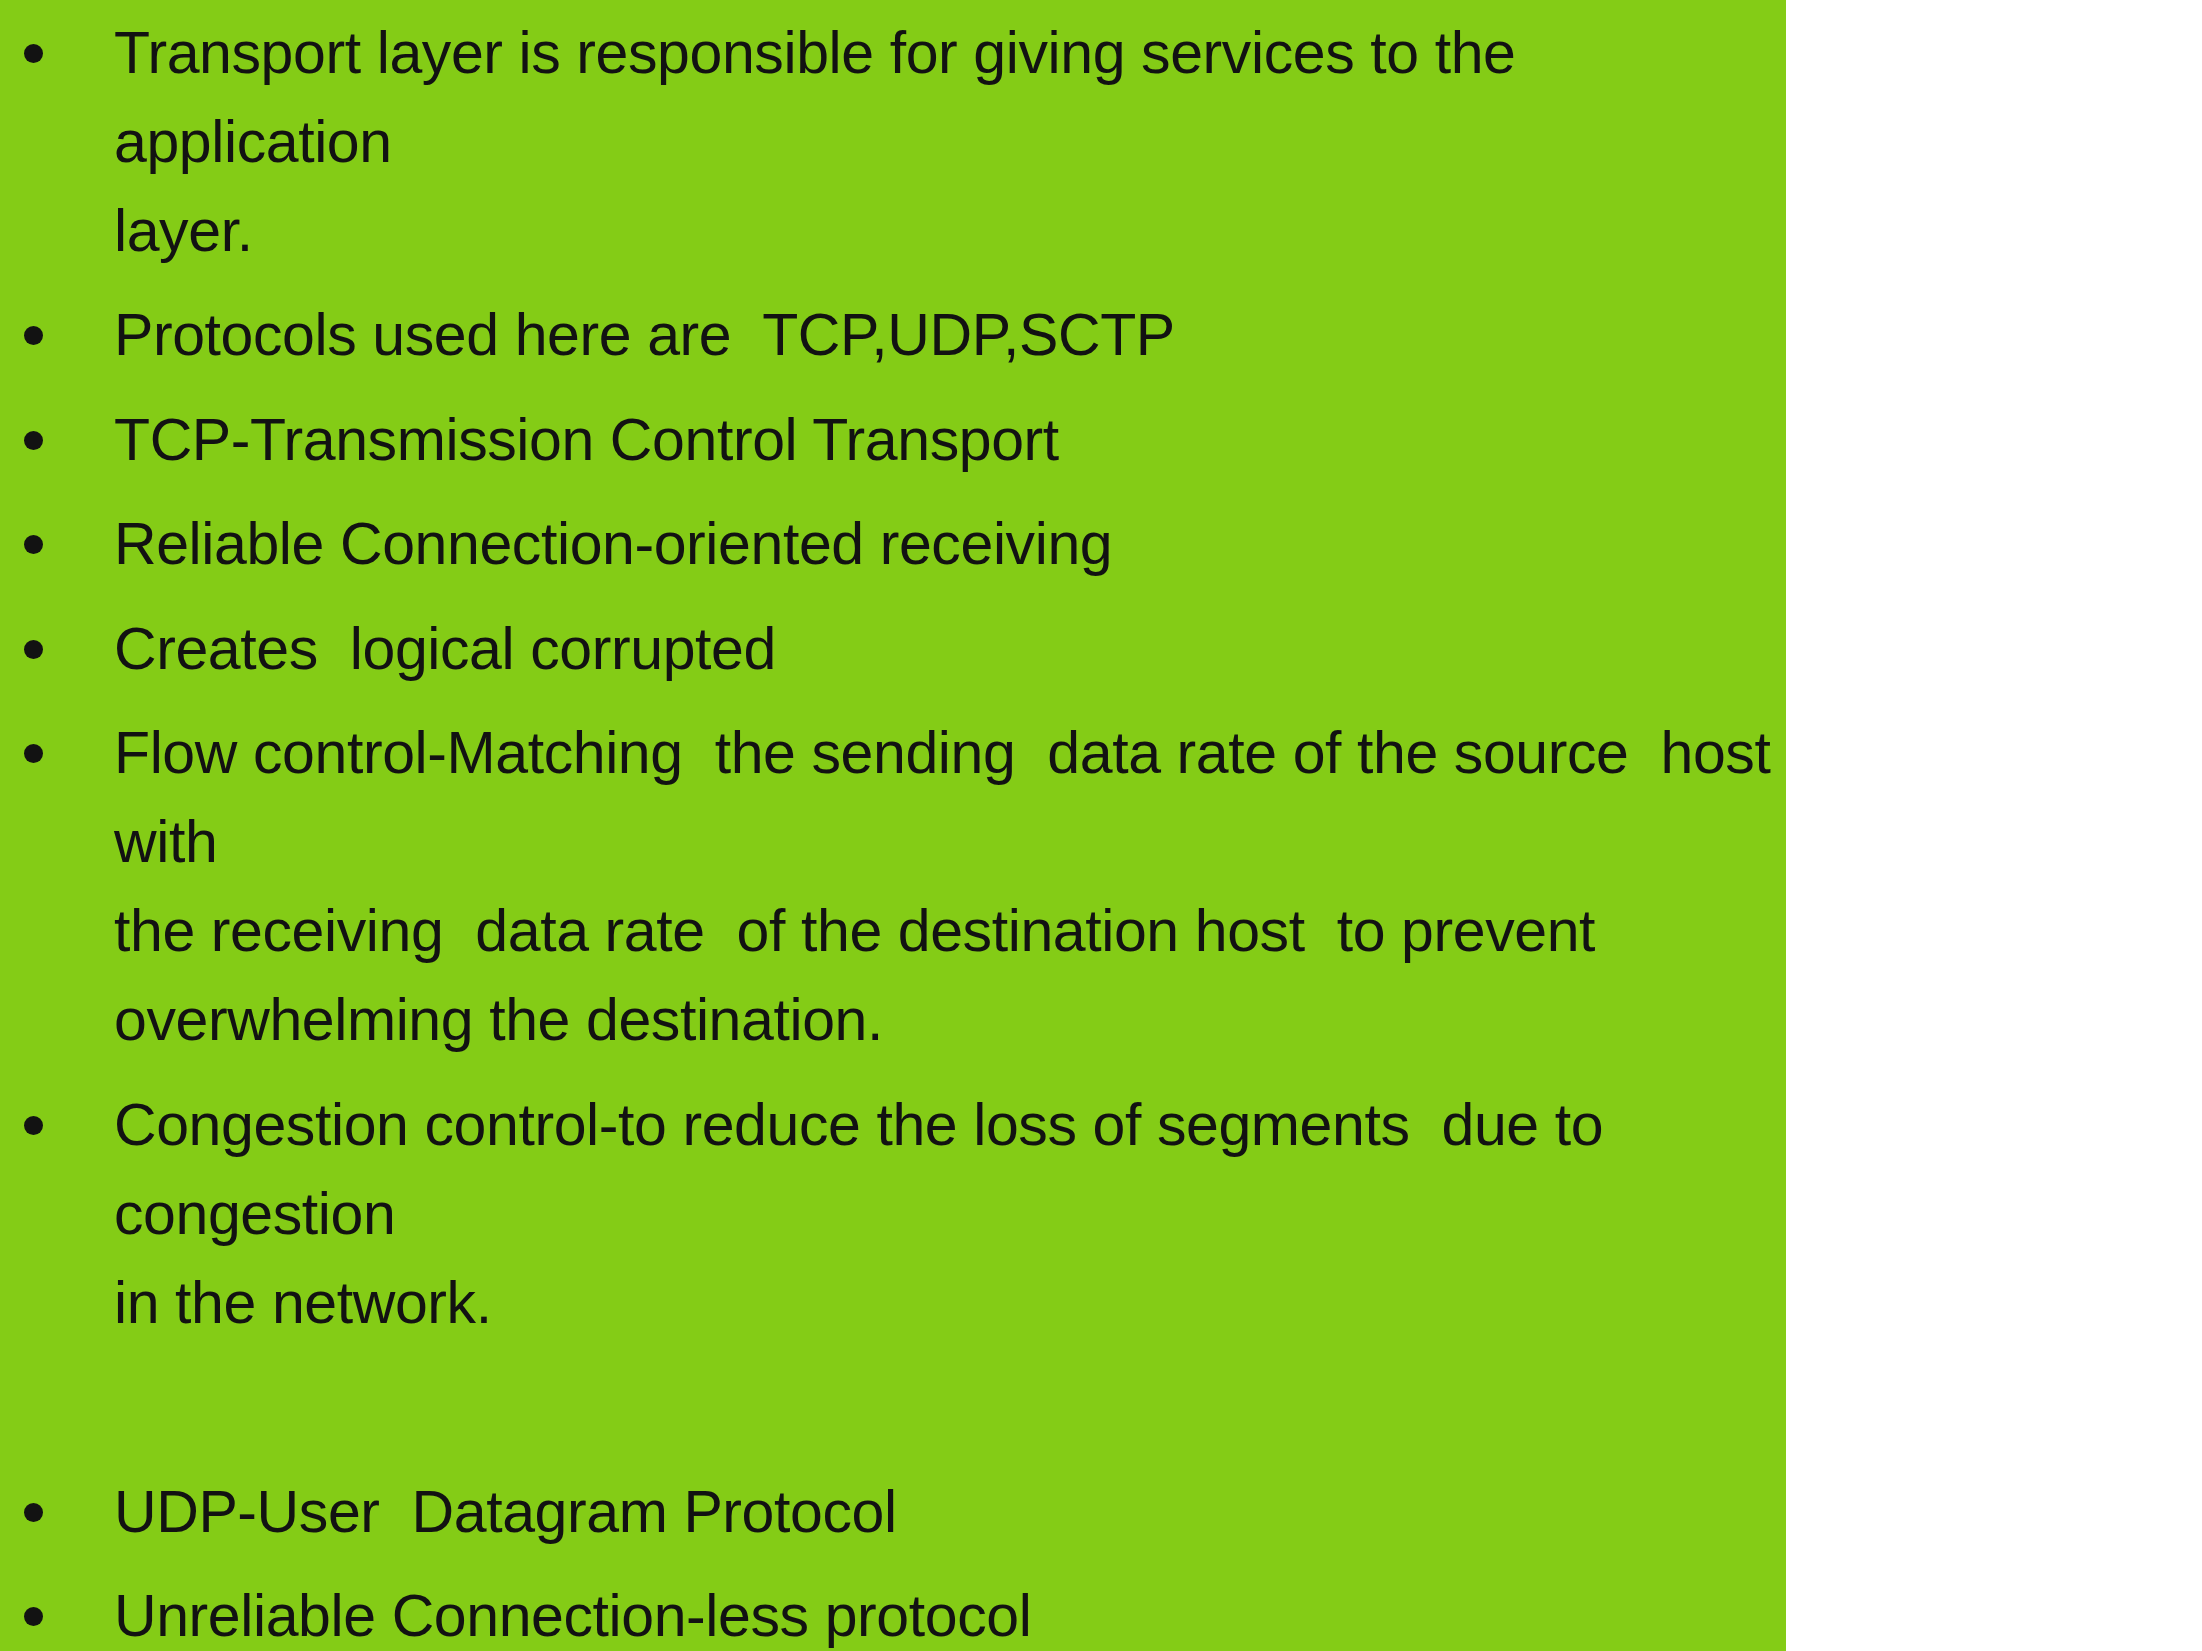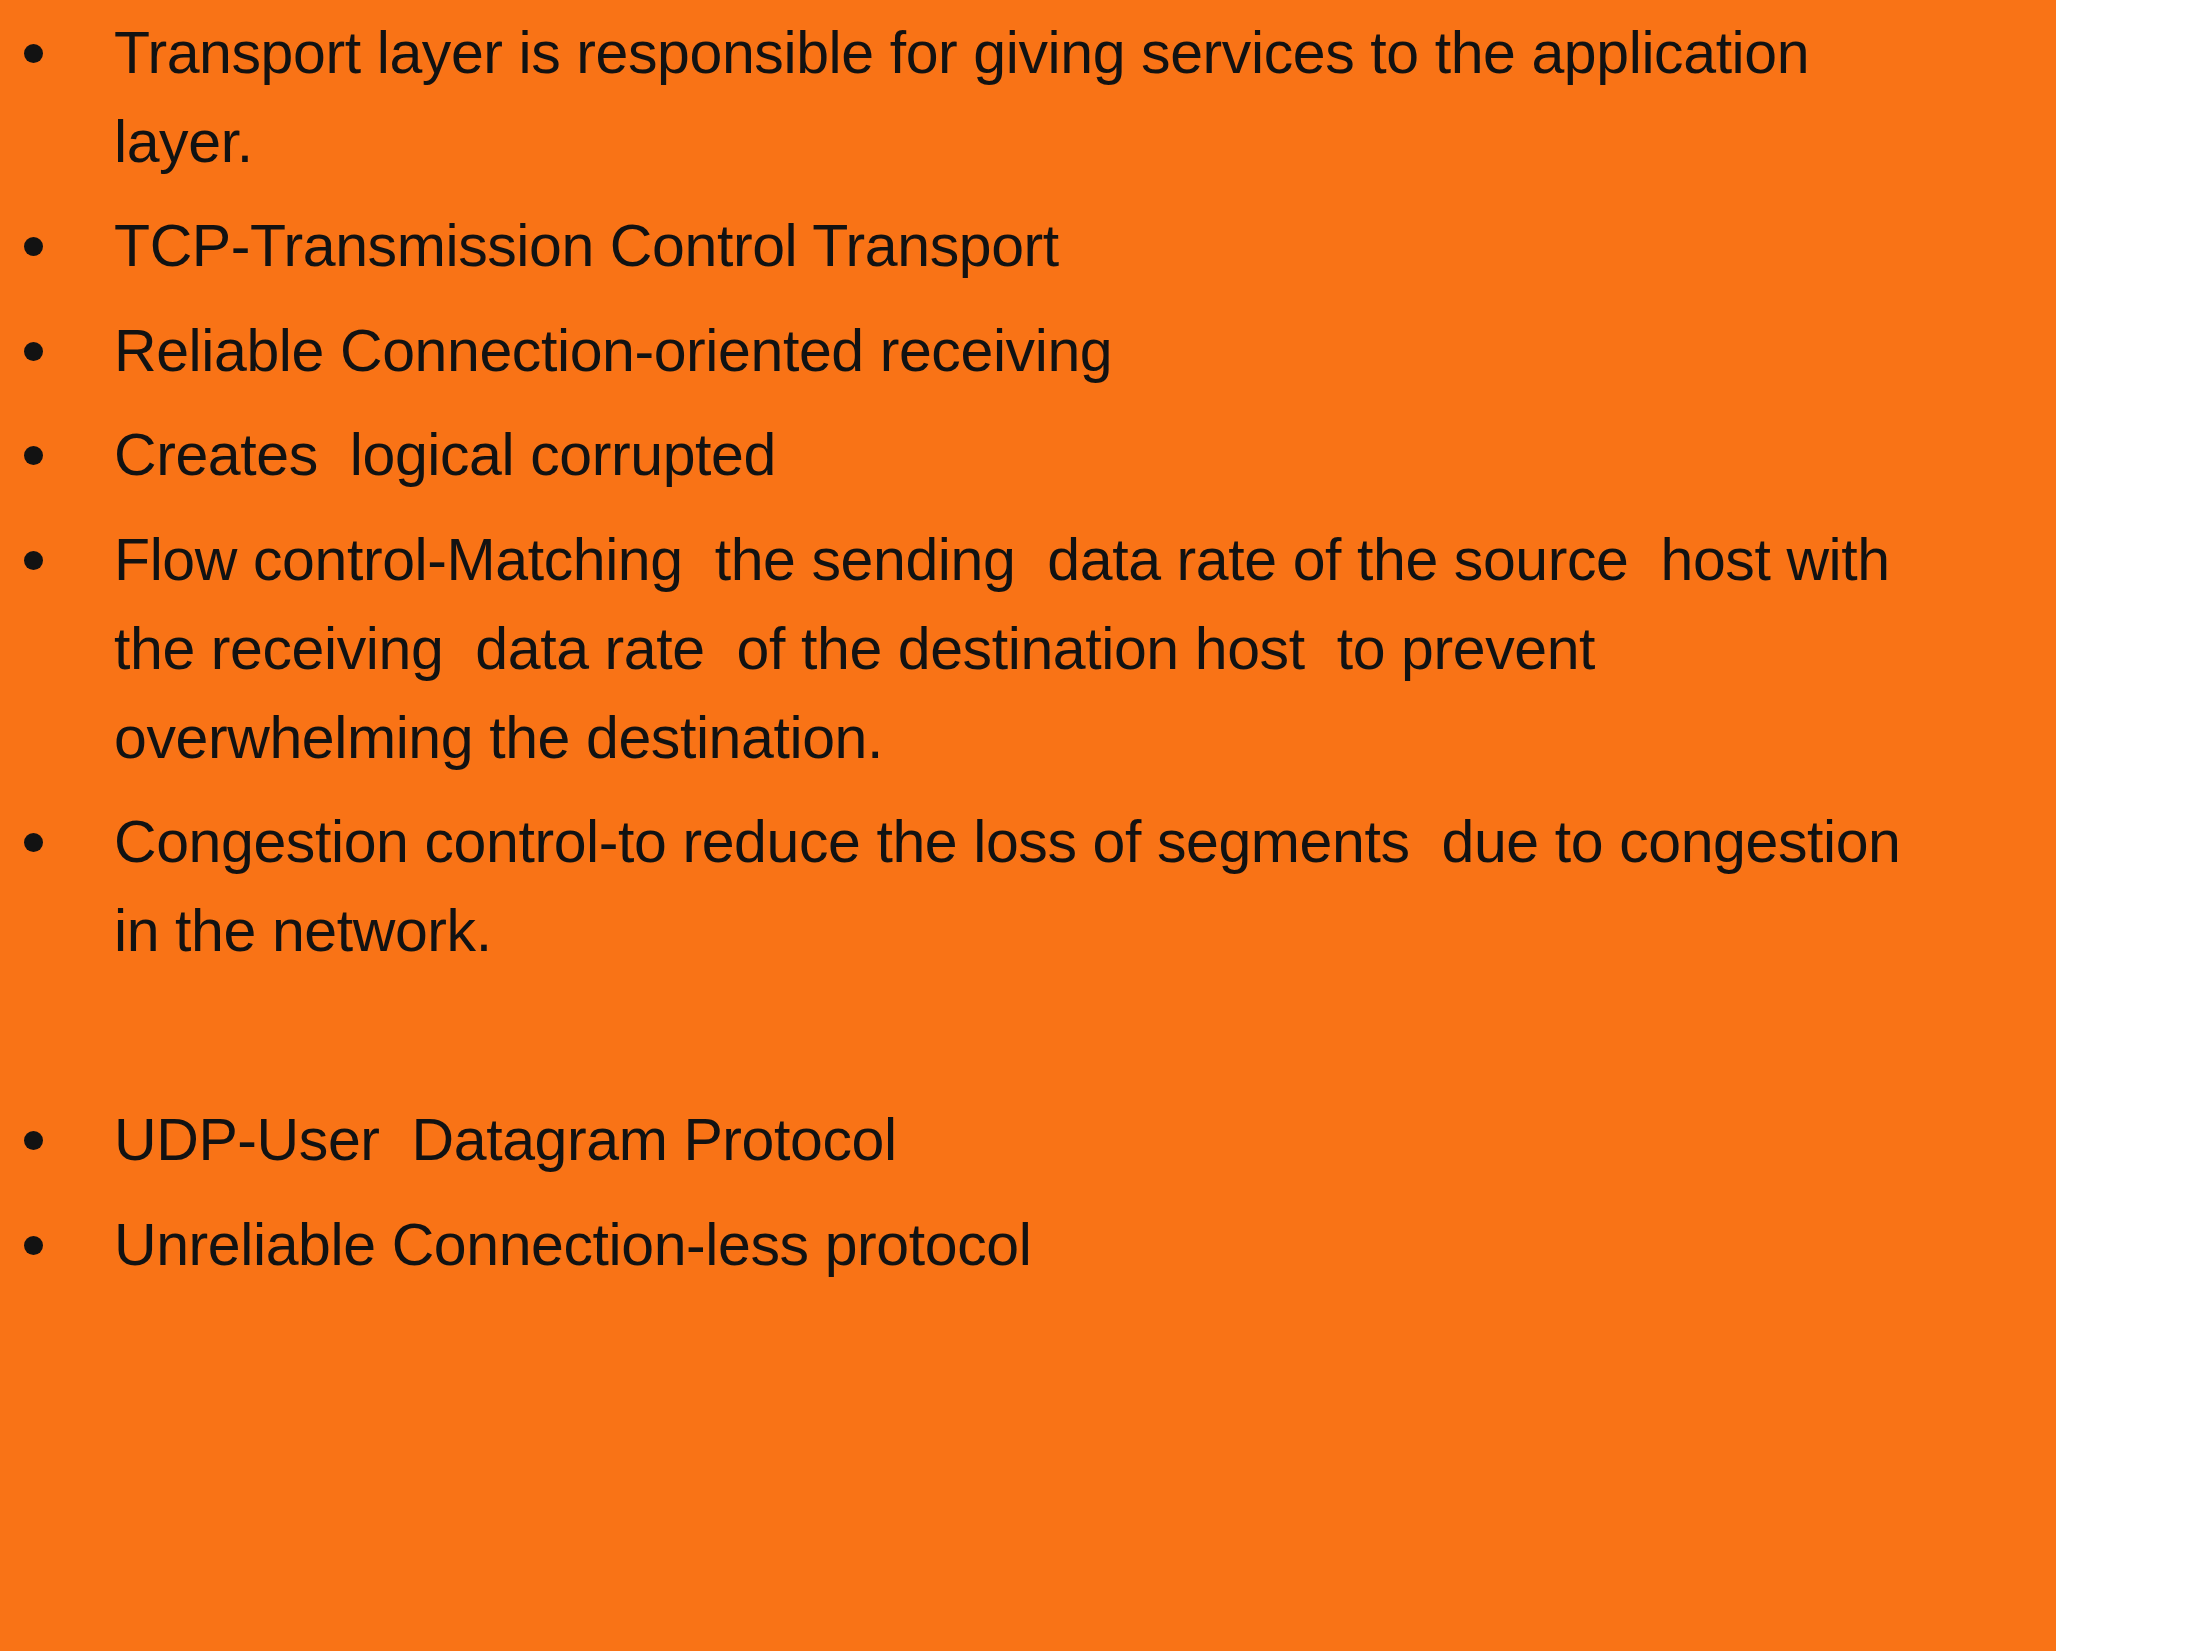"Transport layer is responsible for" .slide { background: #f97316 -> #84cc16; width: 2056px -> 1786px }
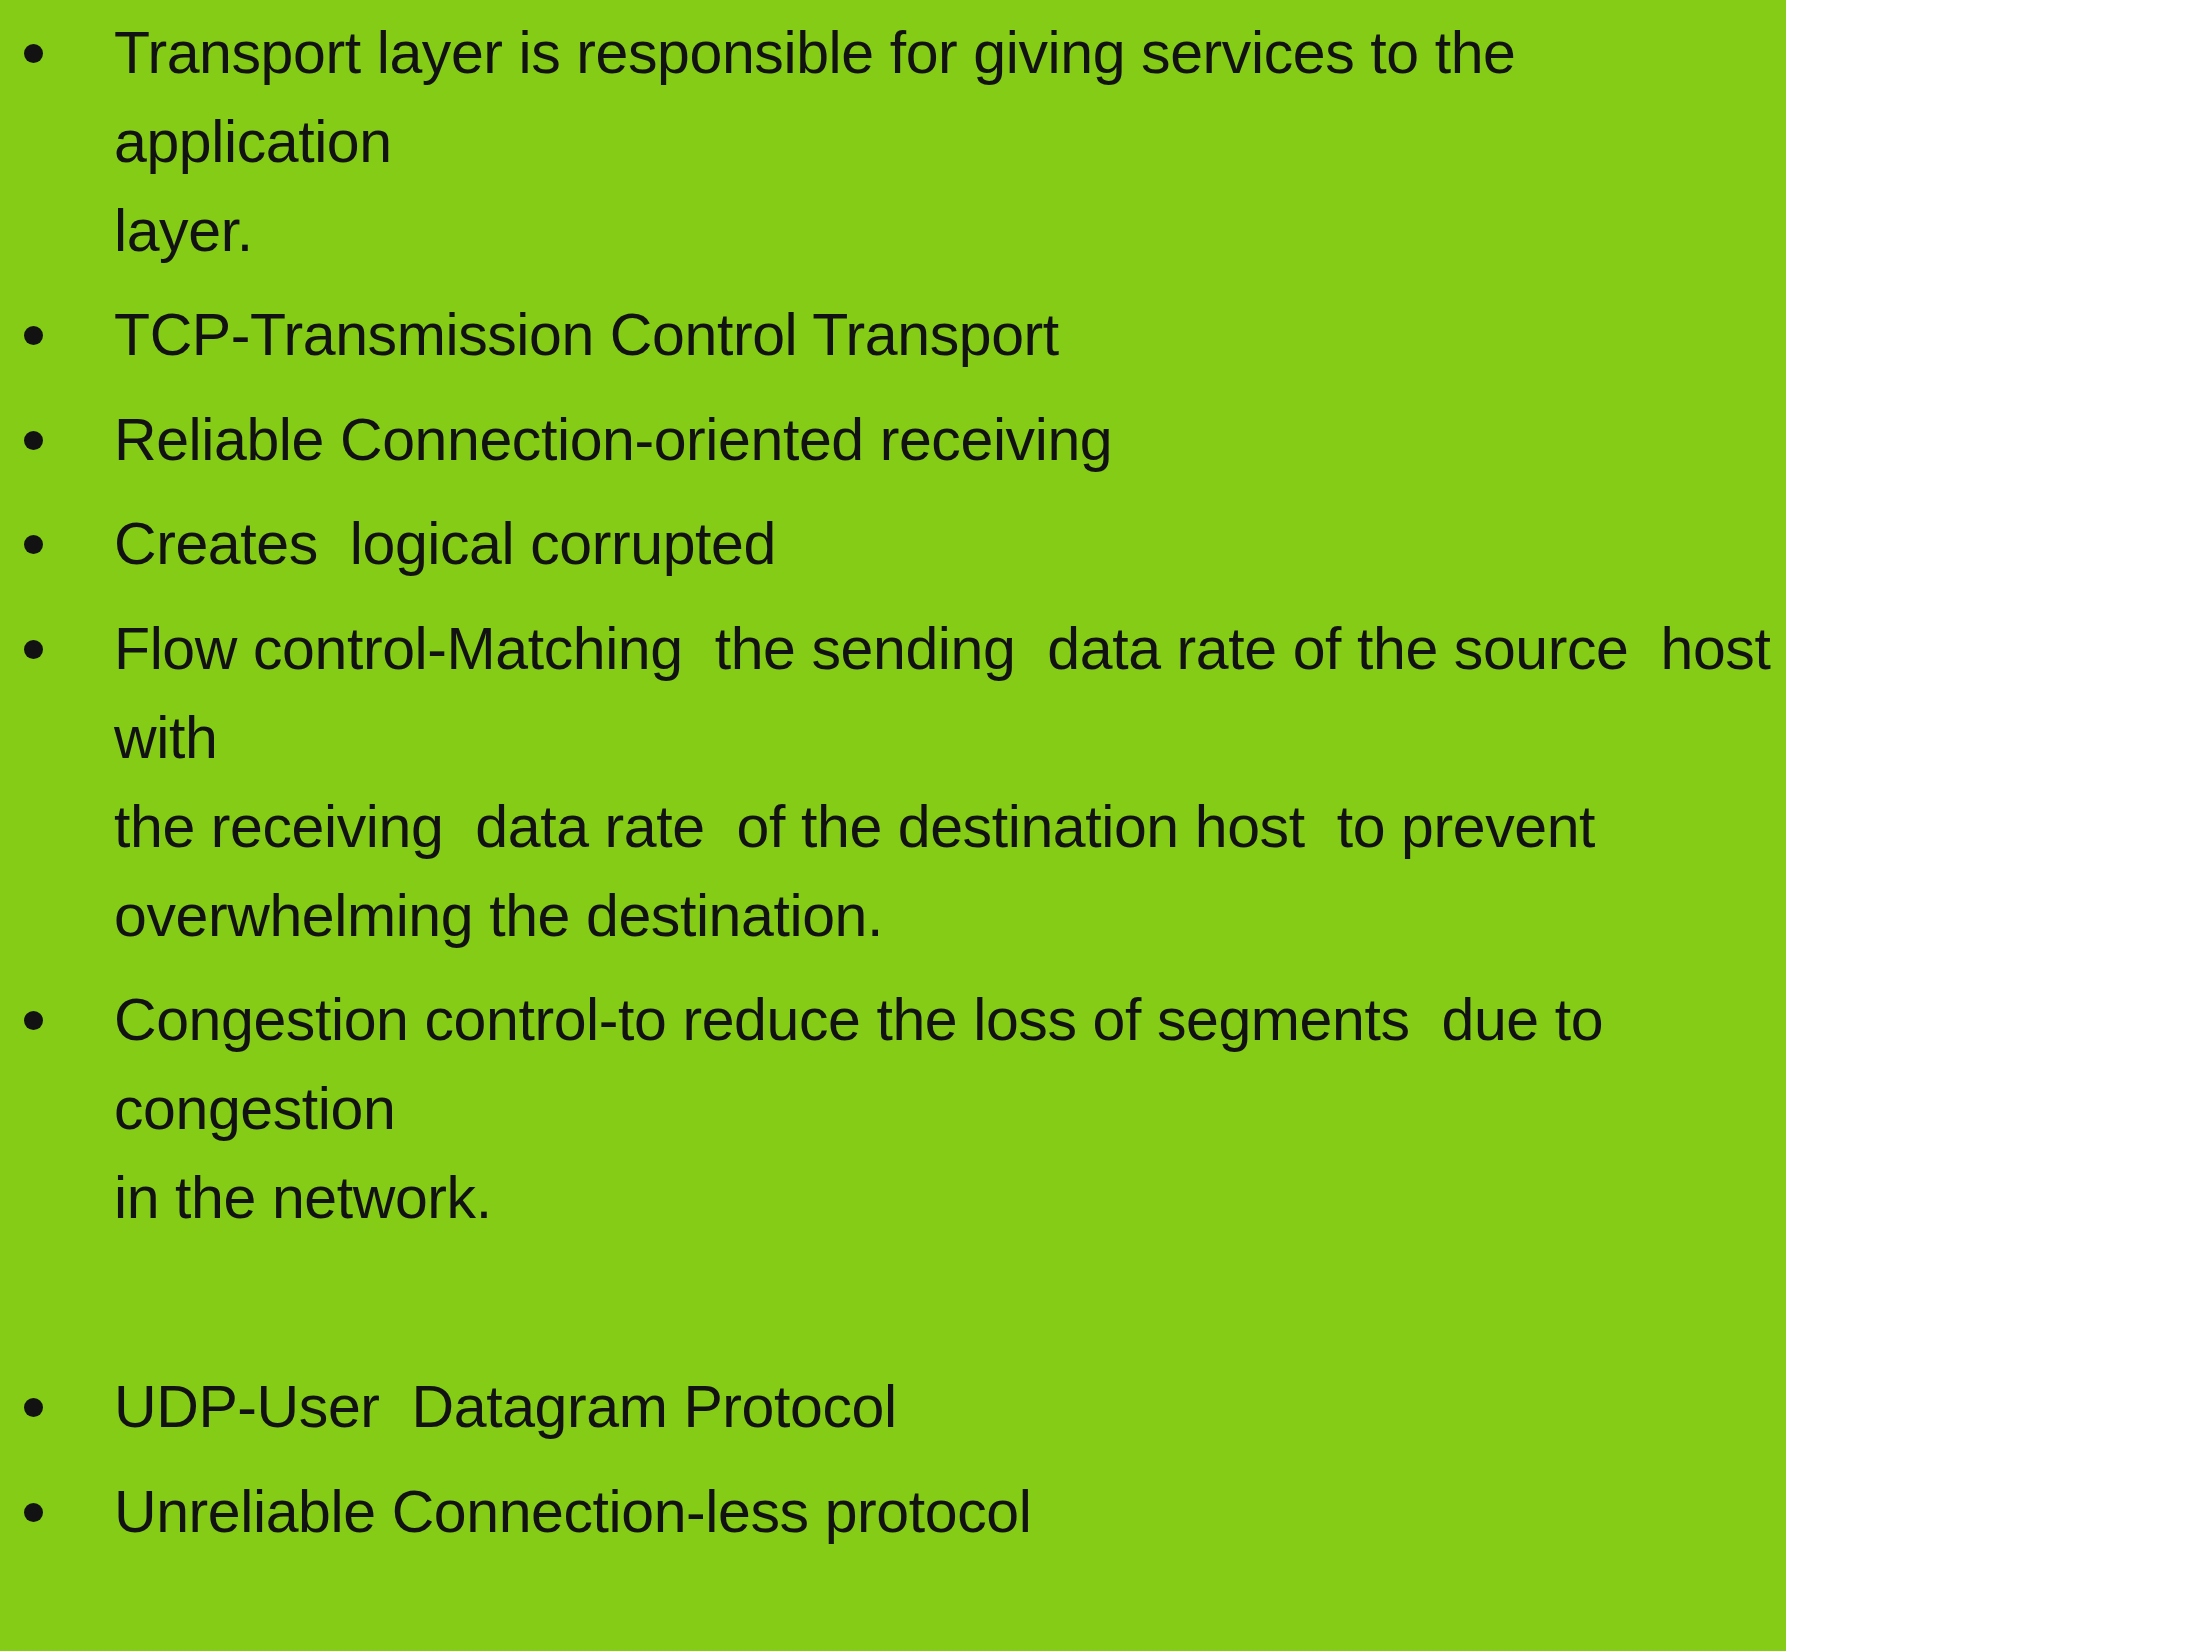"Protocols used here are TCP,UDP,SCTP" div.row { html: none -> <div> <span> <span></span> </span> <span>Protocols used here are TCP,UDP,SCTP</span> </div> }
